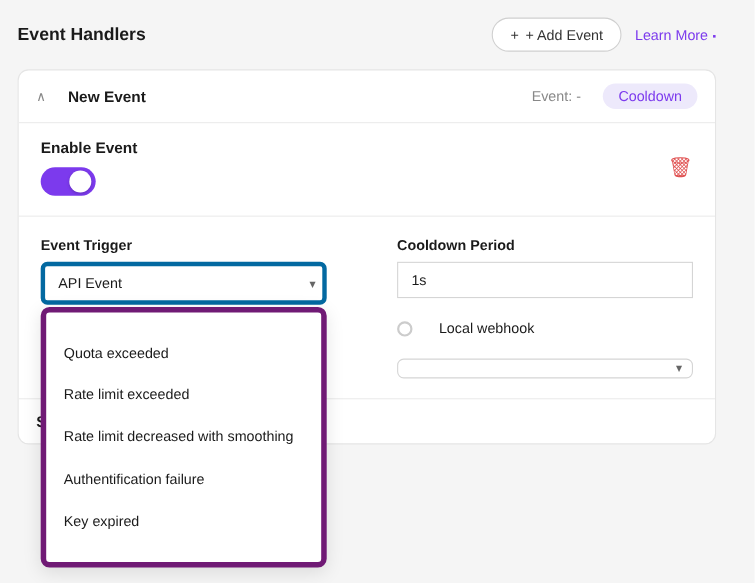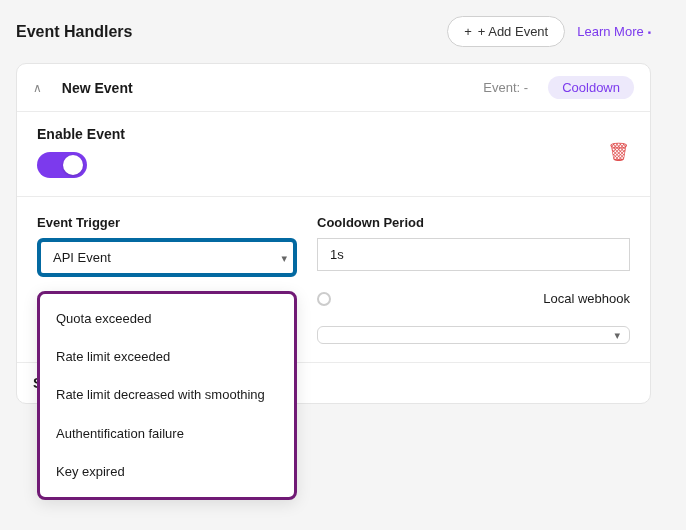"Cooldown Period" .field-group.cooldown { margin-left: none -> 44px }
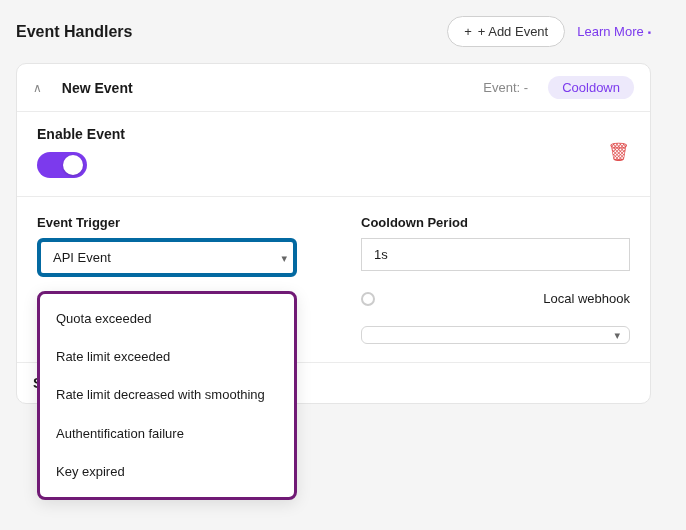"Local webhook" .webhook-row { justify-content: space-between -> none }
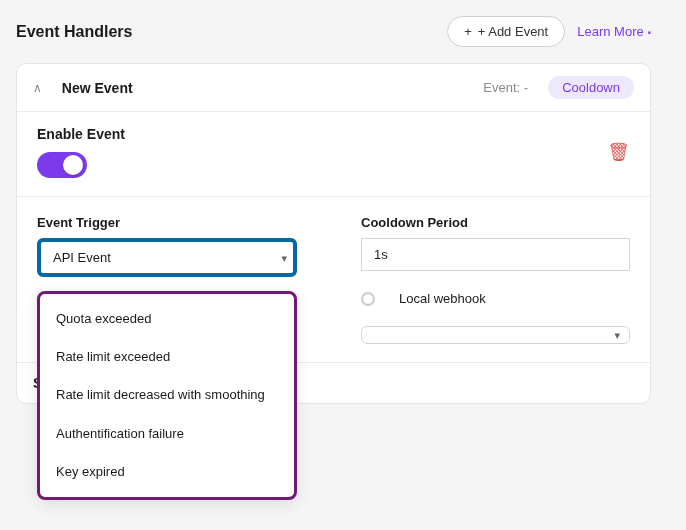"Quota exceeded" .dropdown-menu { border: 3px solid #701a75 -> 5px solid #701a75; margin-top: 12px -> none; padding: 6px 0 -> 18px 0 }
